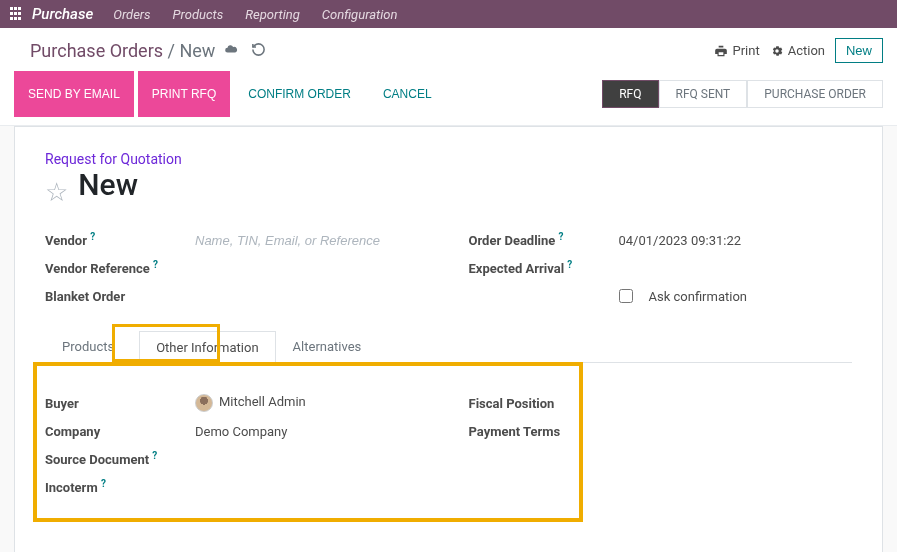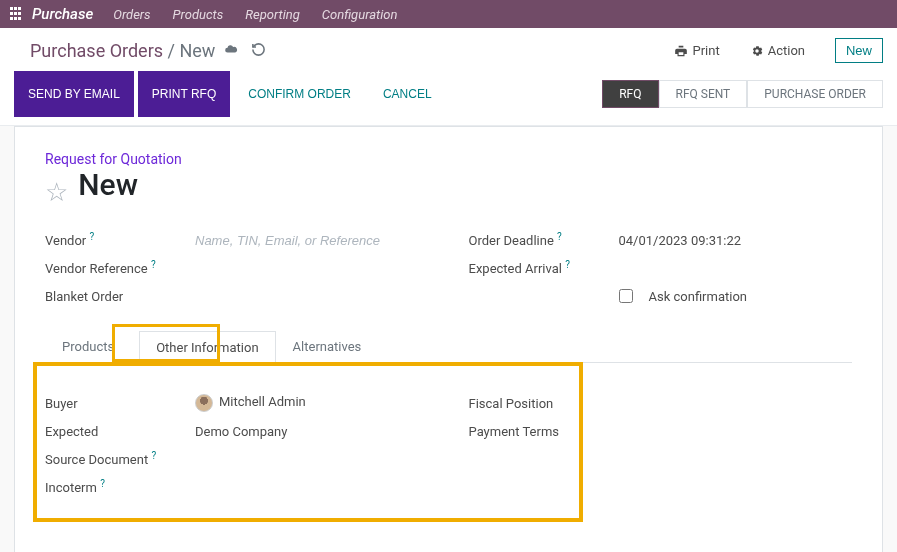"Print" .header-actions { gap: 30px -> 10px }
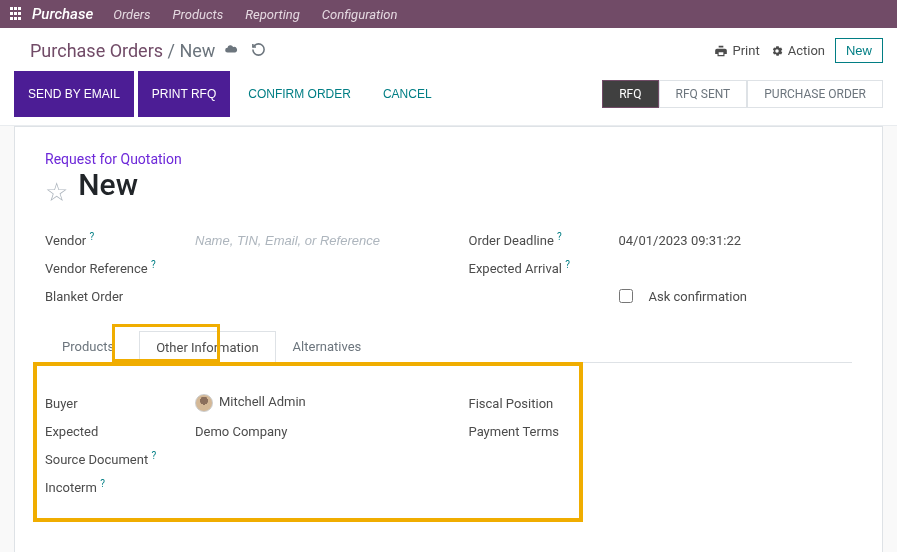"SEND BY EMAIL" .btn-primary { background: #4c1d95 -> #ec4899 }
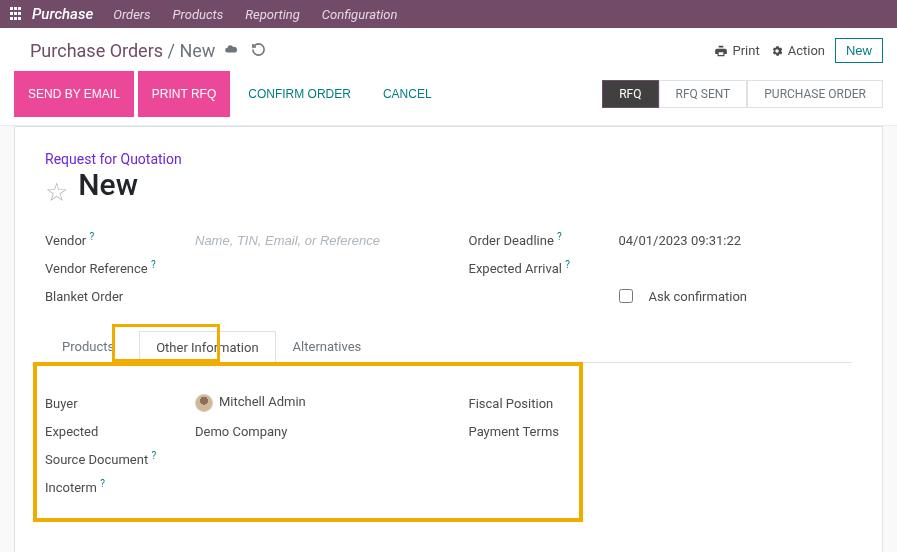"Vendor ?" .form-label { font-weight: none -> bold }
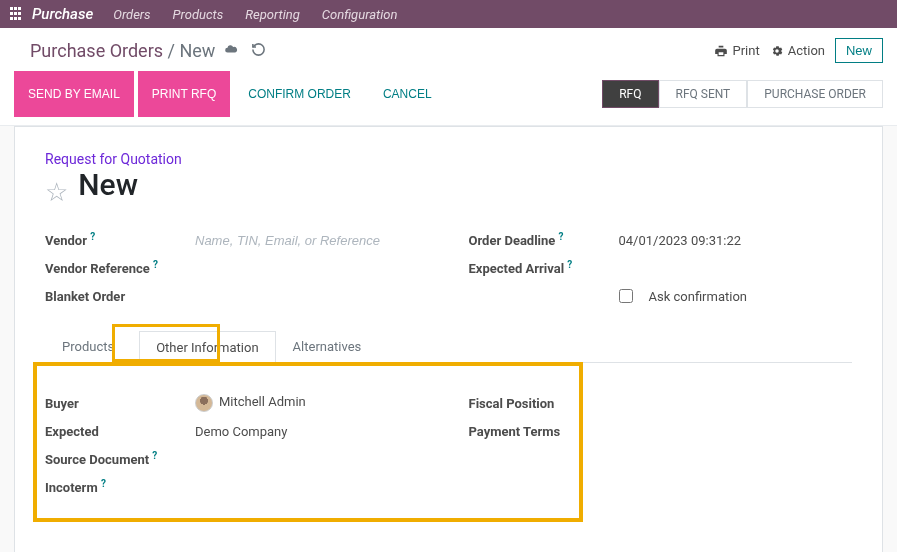"Expected" div.form-label { text: Expected -> Company }
